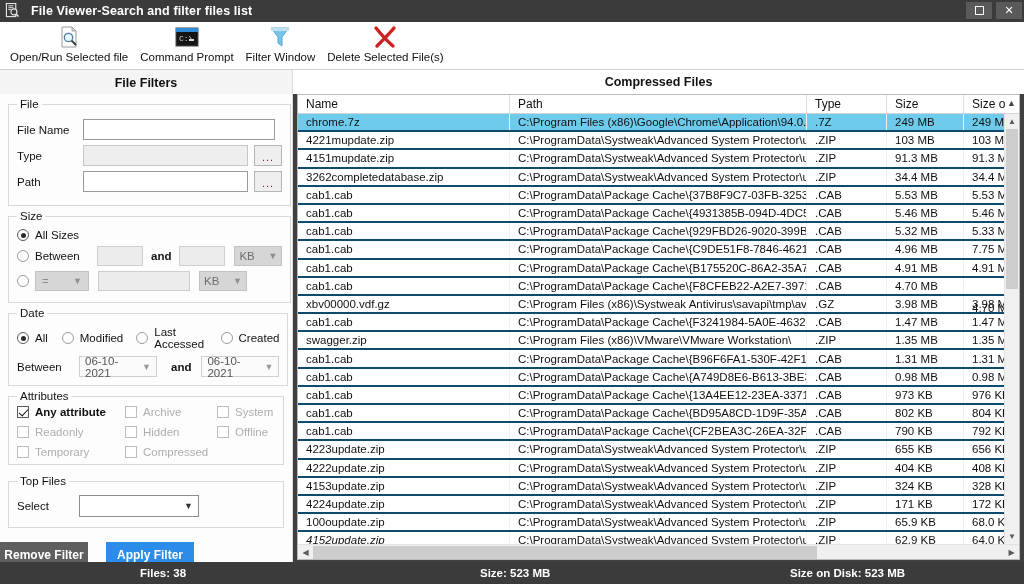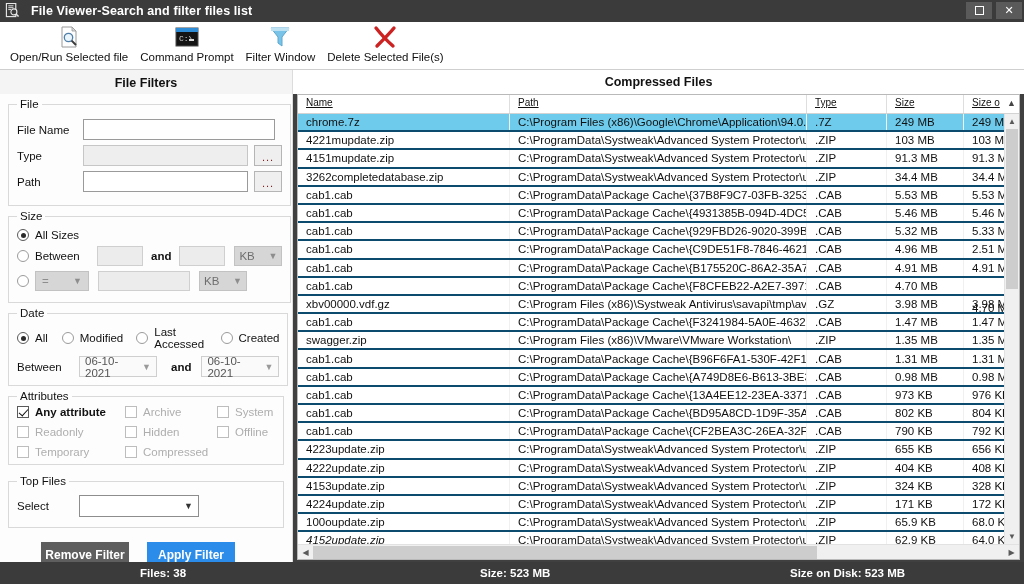"Name" .gh { font-size: 10px -> 12px; text-decoration: underline -> none }
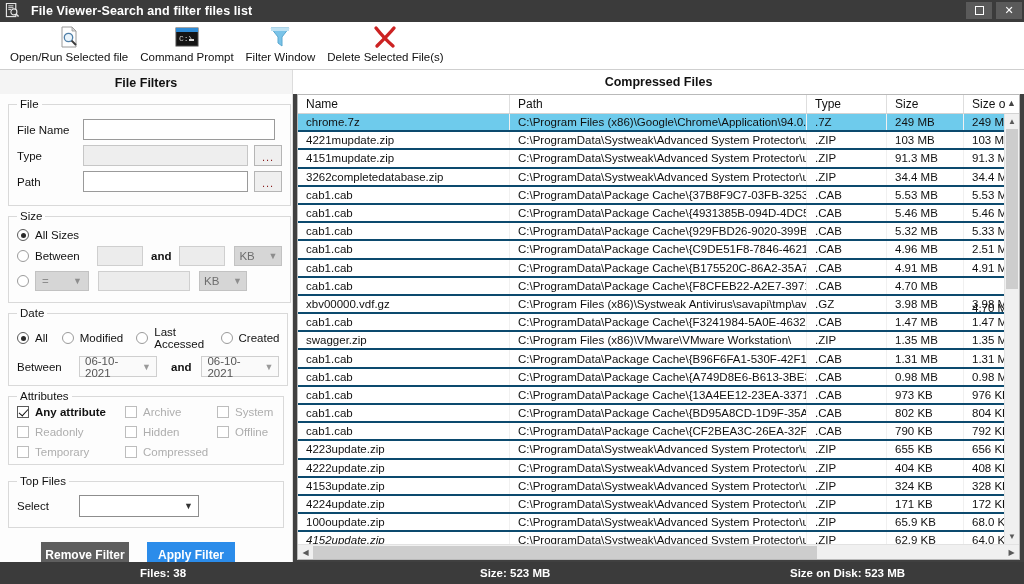"2.51 M" div.cell { text: 2.51 -> 7.75 }
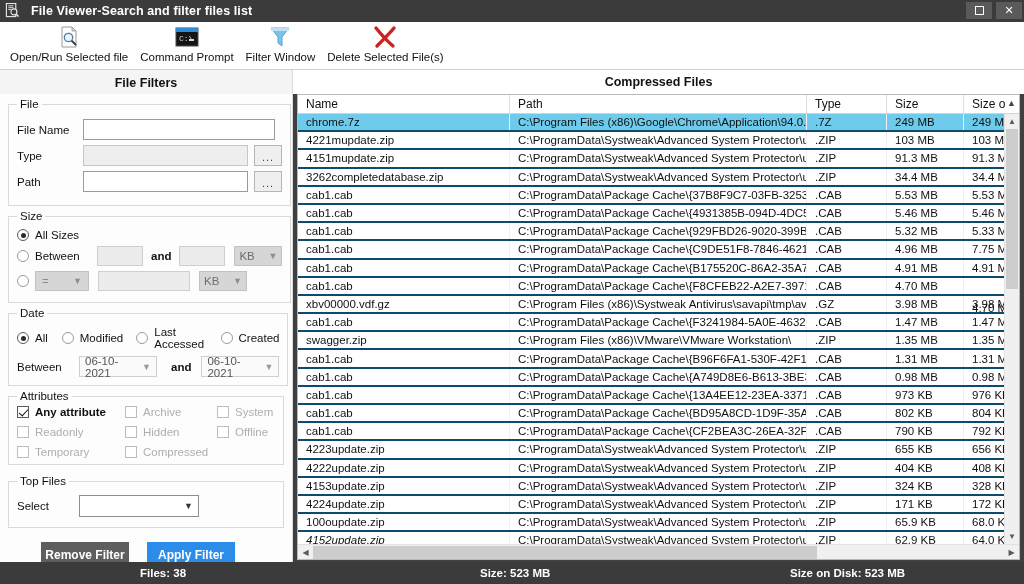"Remove Filter" .btnrow { justify-content: center -> flex-start }
